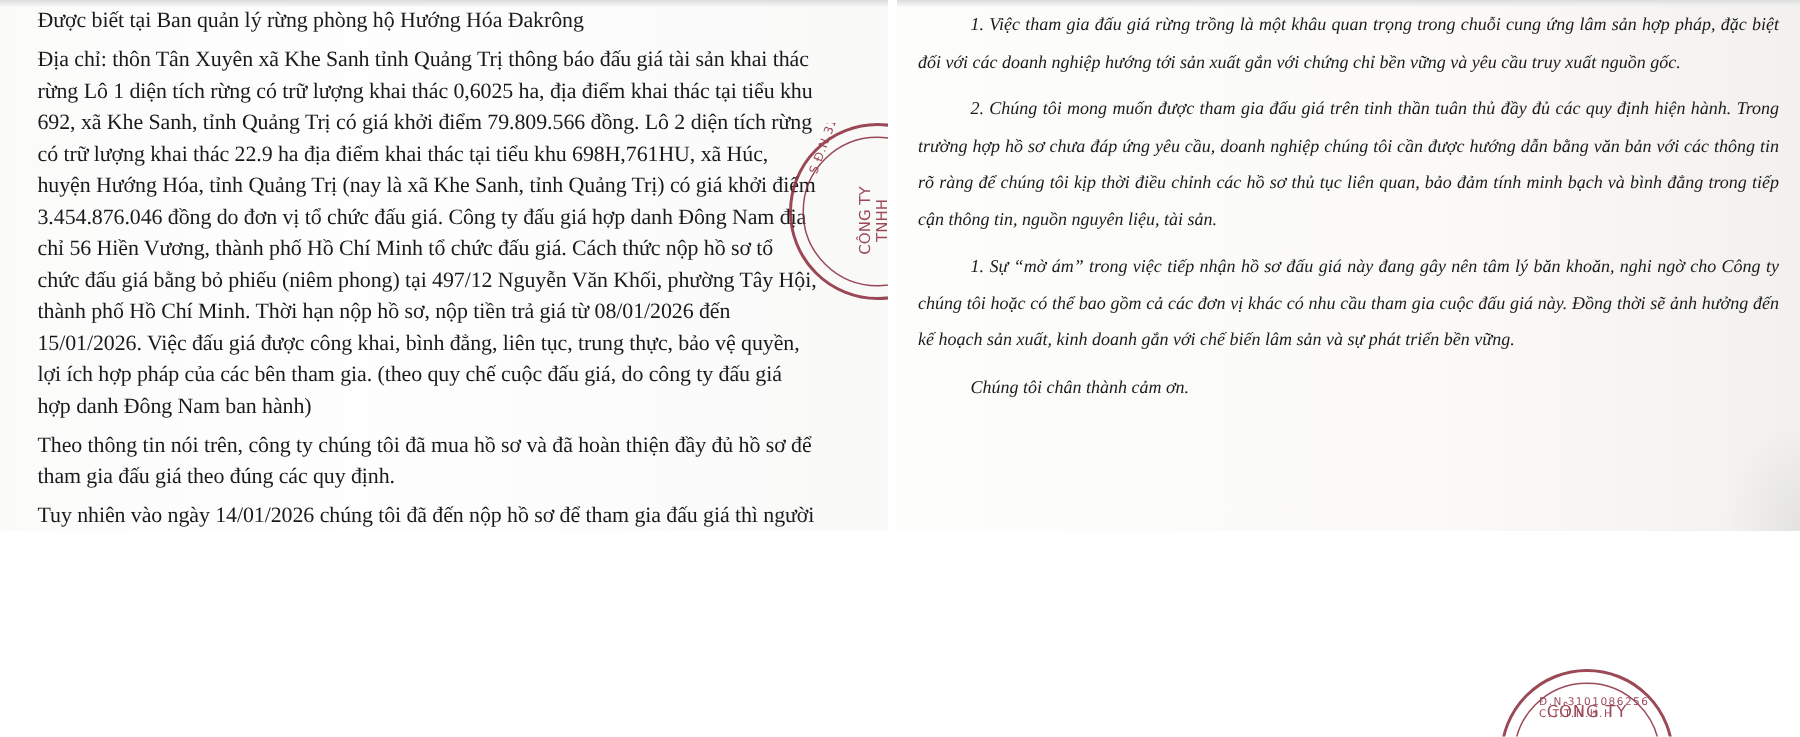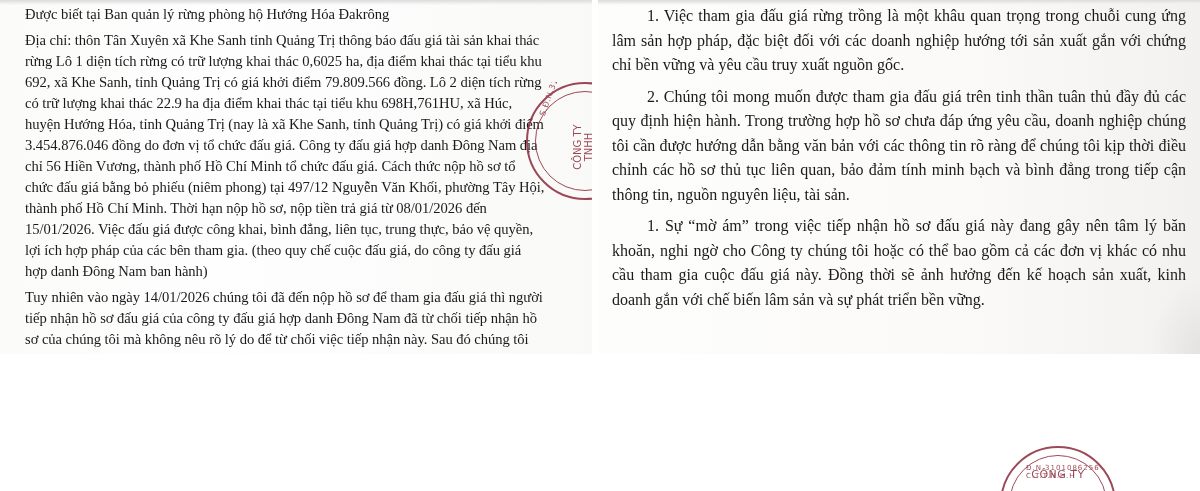"1. Việc tham gia đấu" .right-text { font-size: 16px -> 12px; font-style: none -> italic }
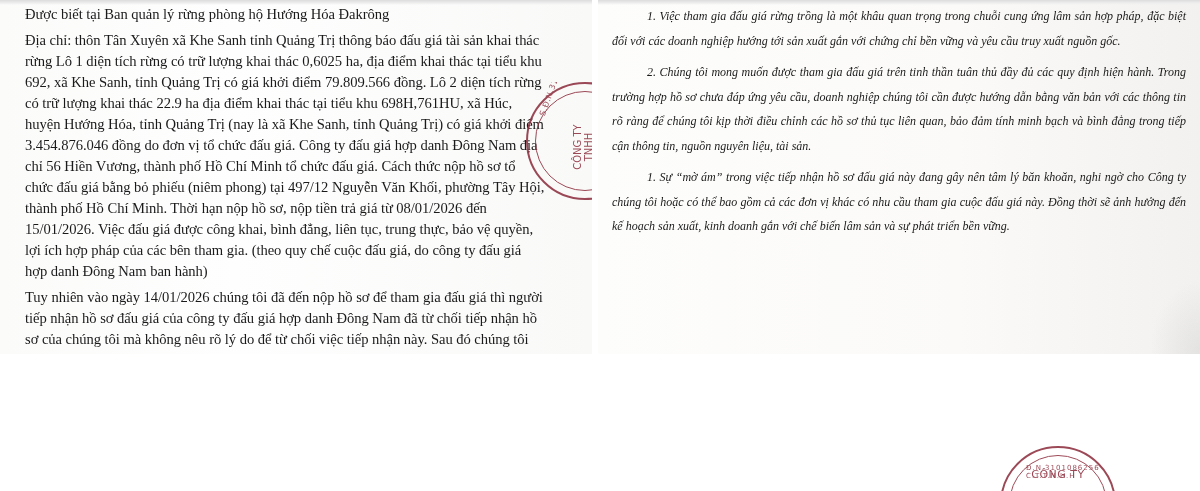"Chúng tôi chân thành cảm" p { html: none -> <p>Chúng tôi chân thành cảm ơn.</p> }
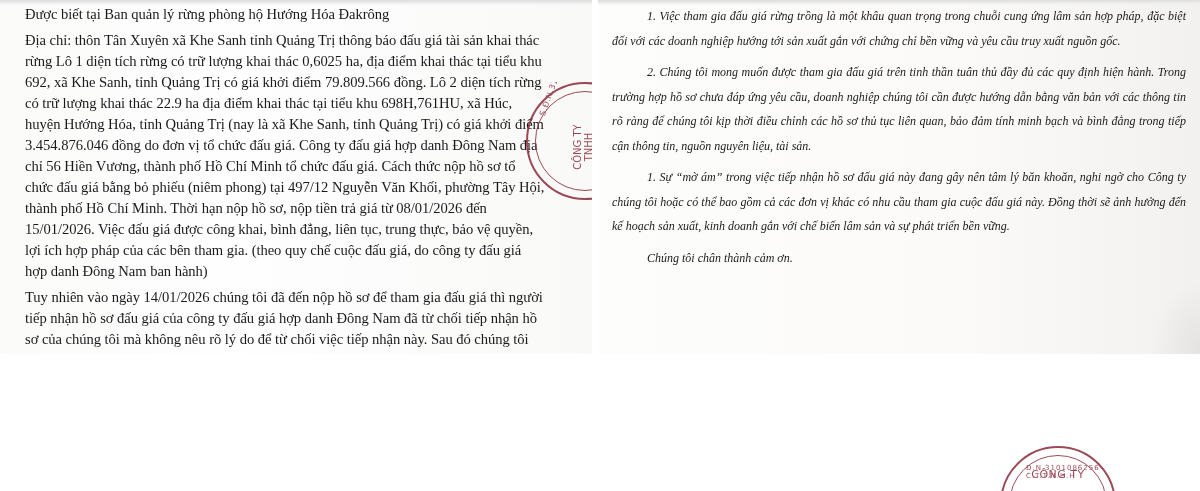"Theo thông tin nói trên," p { html: none -> <p>Theo thông tin nói trên, công ty chúng tôi đã mua hồ sơ và đã hoàn thiện đầy đủ hồ sơ để tham gia đấu giá theo đúng các quy định.</p> }
